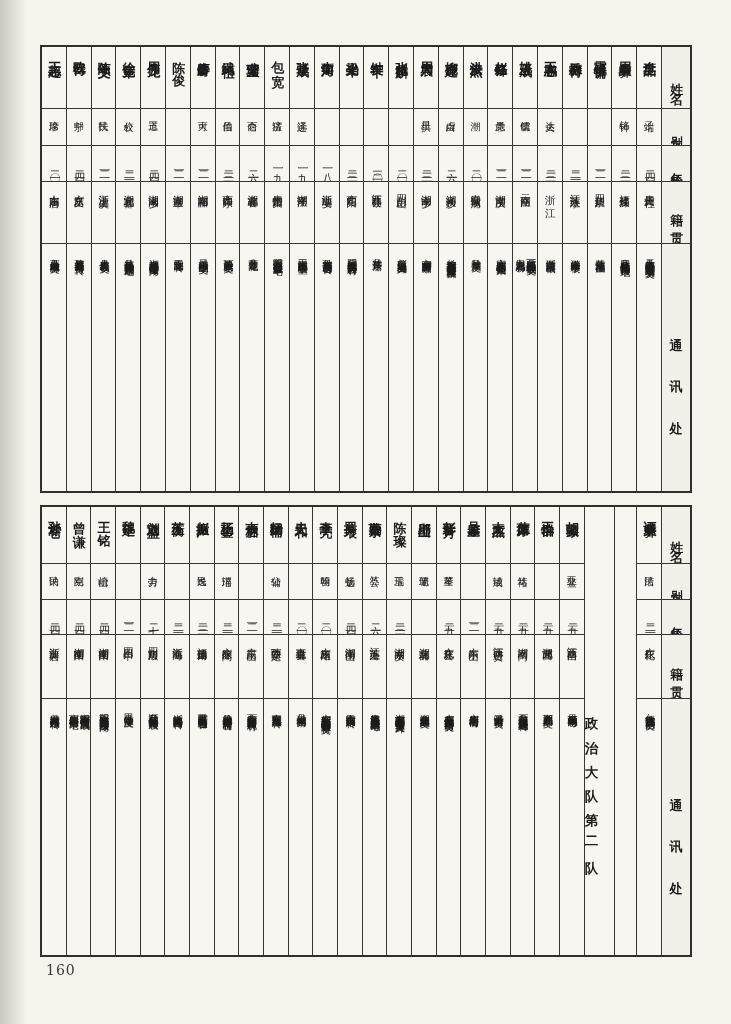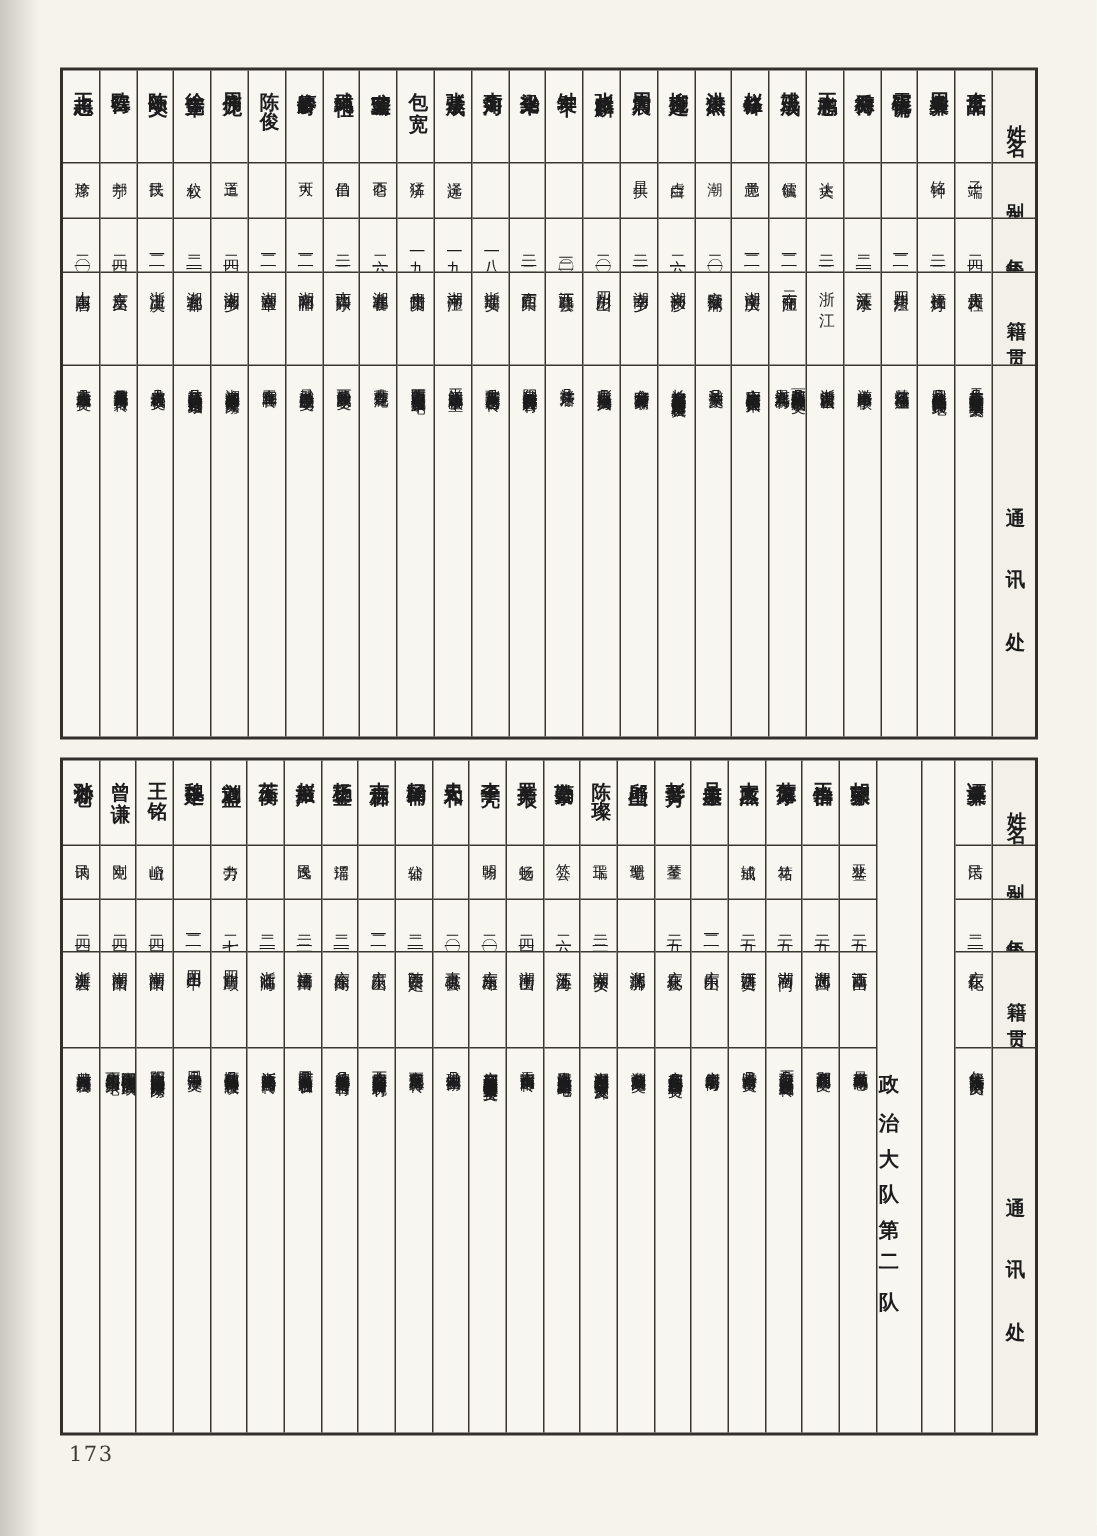"173" div.page-number { text: 173 -> 160 }
